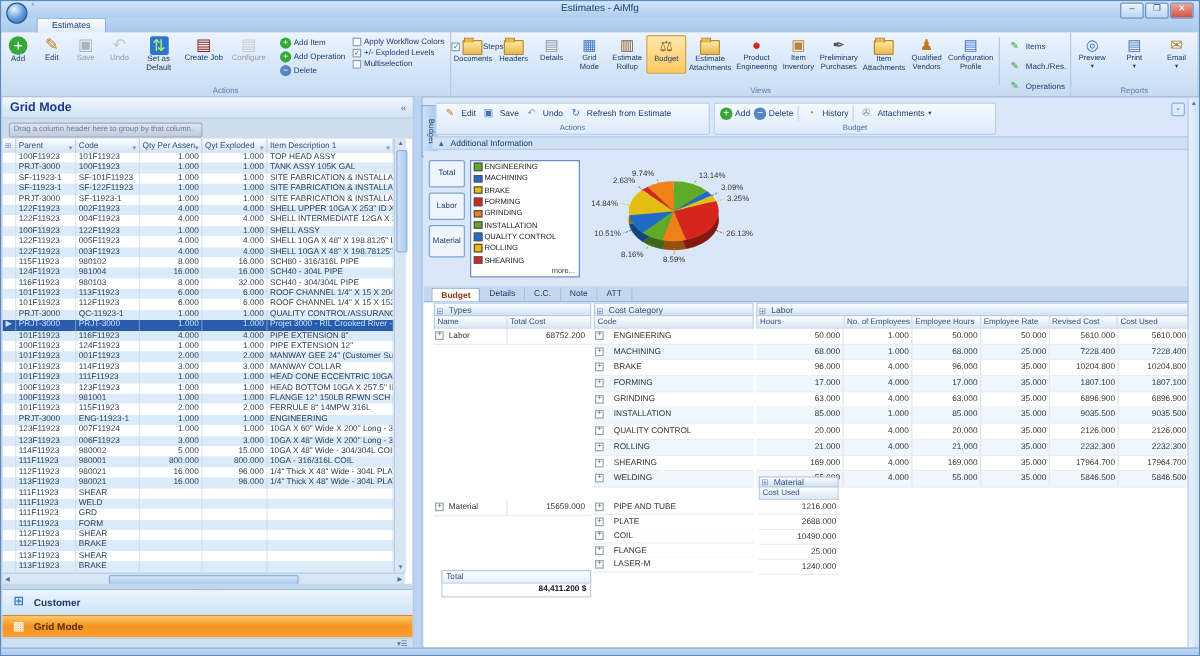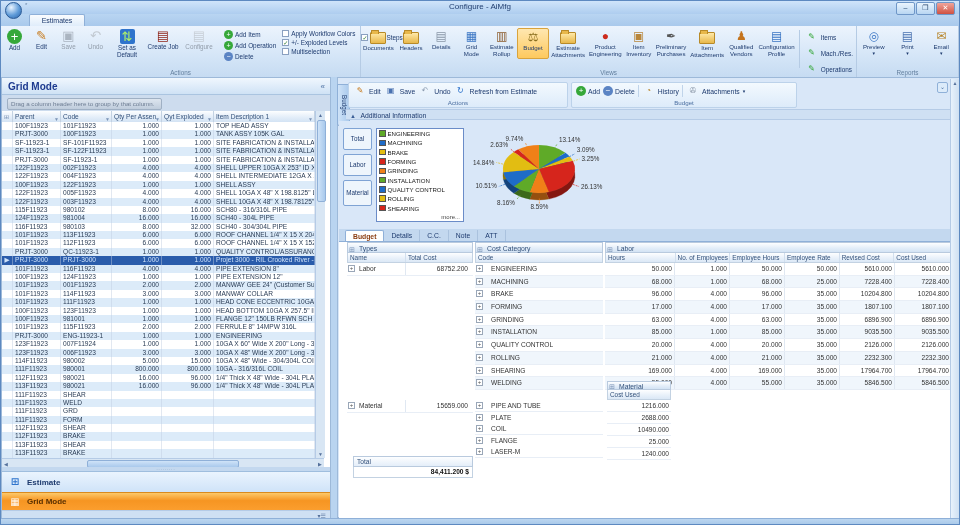"Configure - AiMfg" div.wtitle { text: Configure -> Estimates }
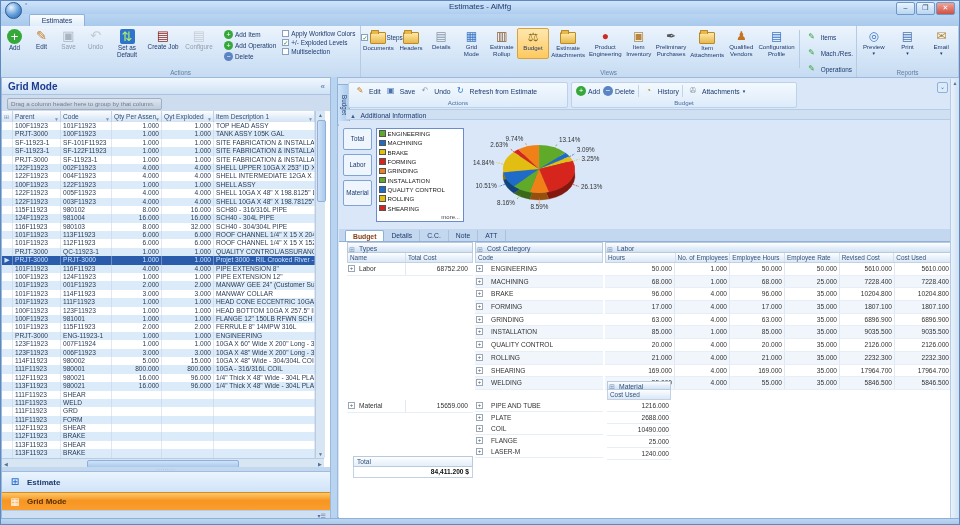"Estimate" span { text: Estimate -> Customer }
